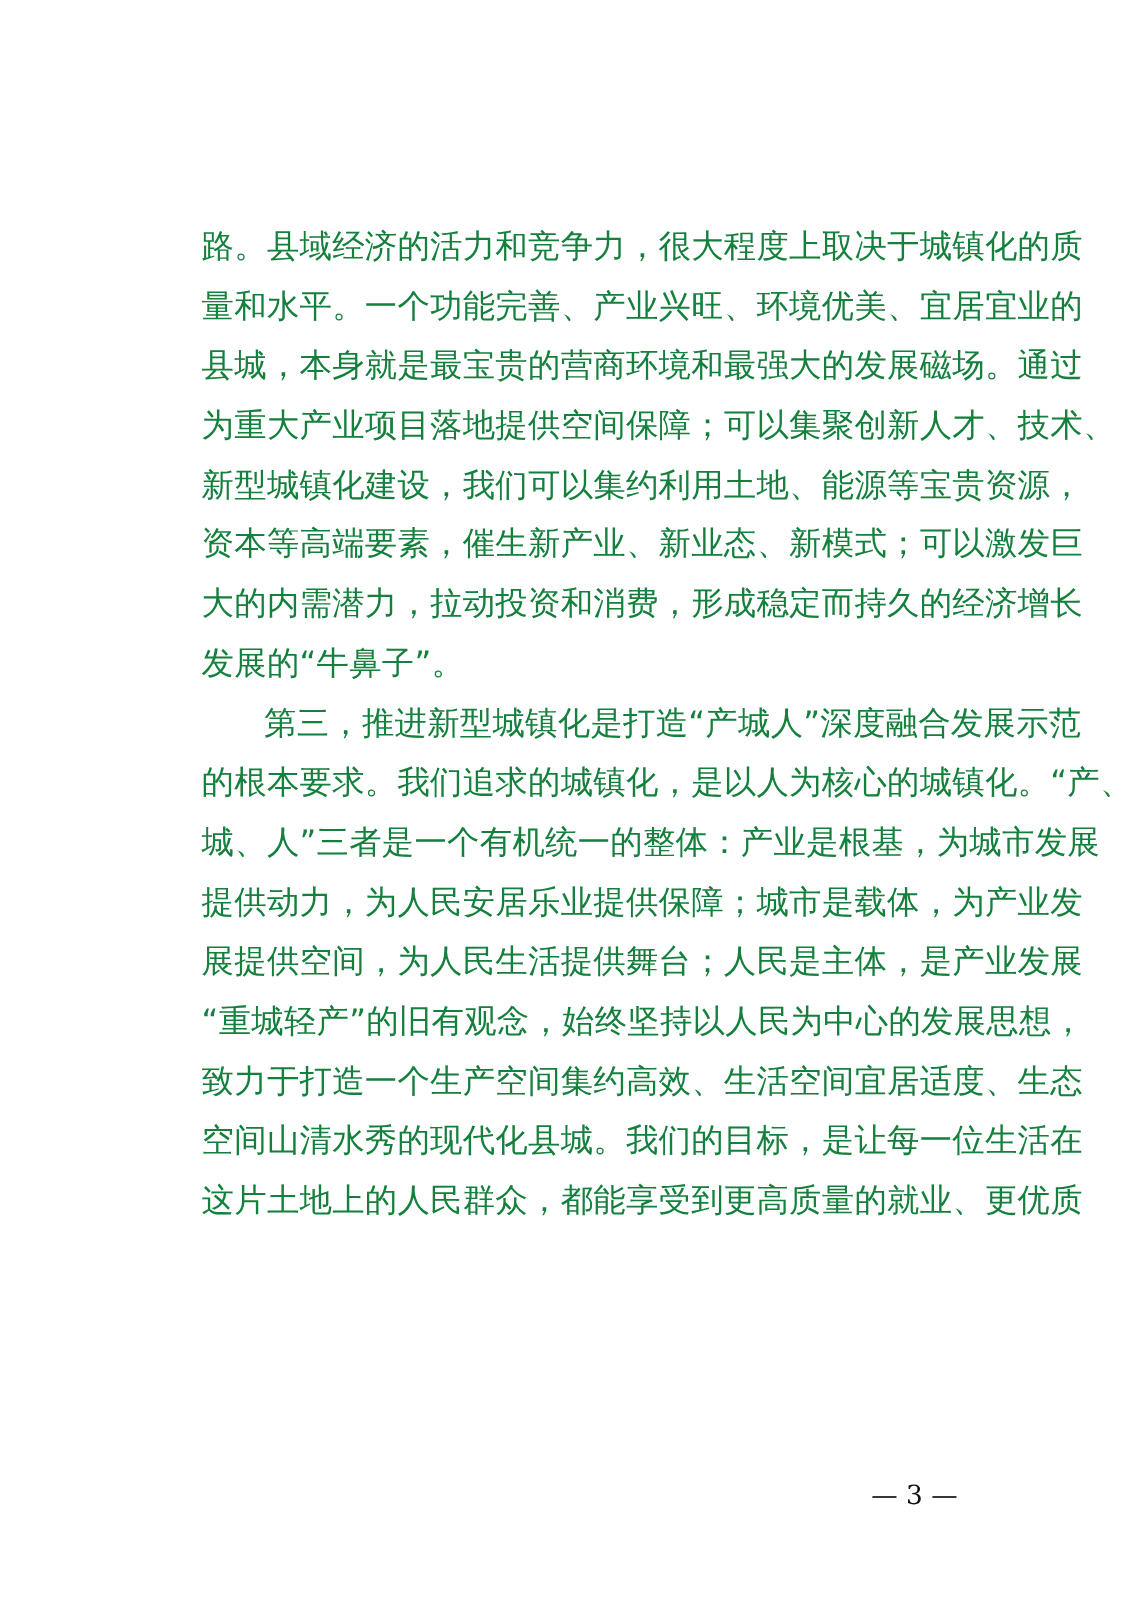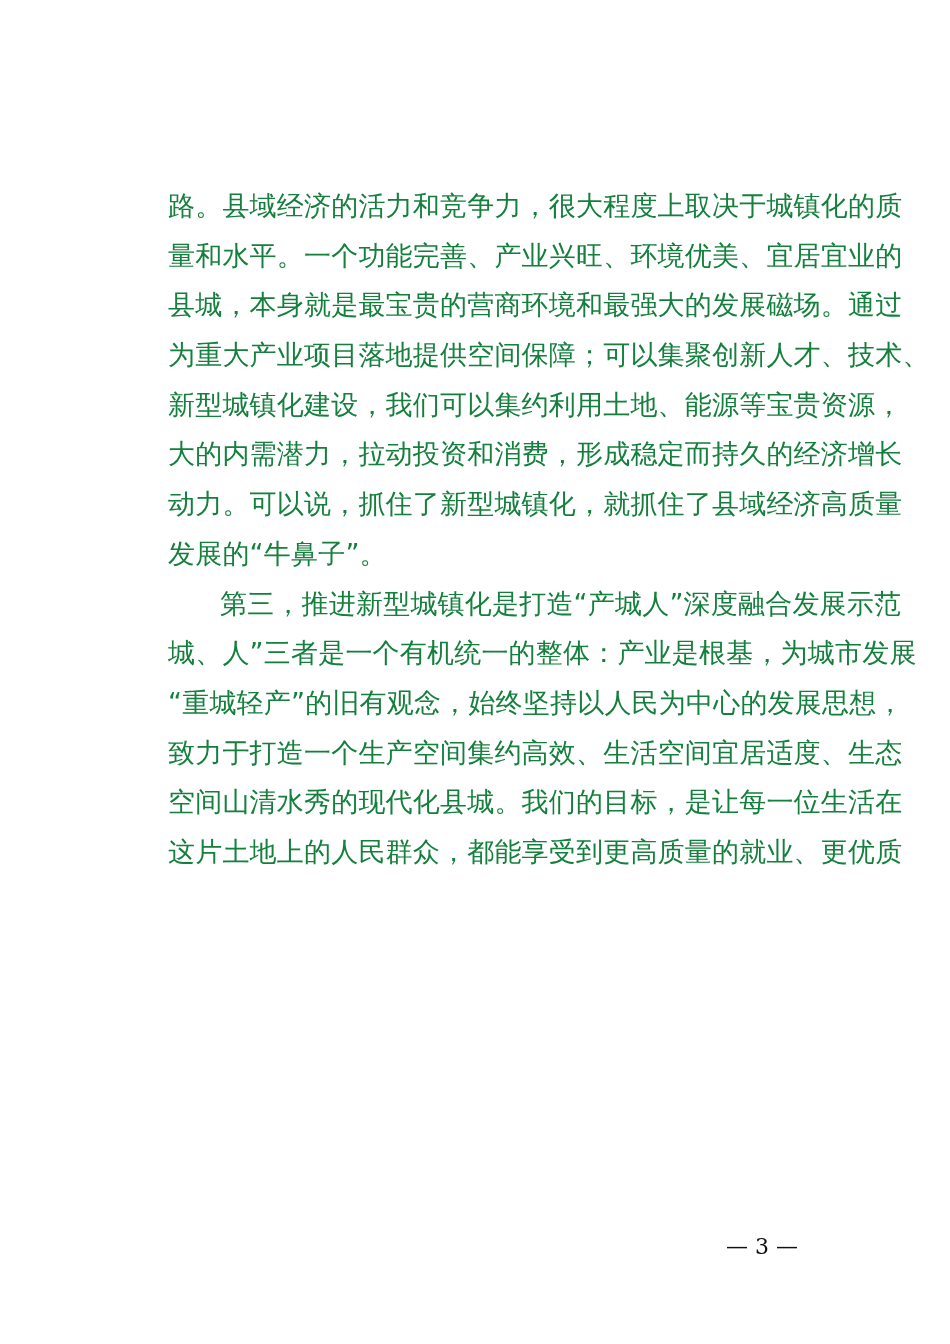"资本等高端要素，催生新产业、新业态、新模式；可以激发巨" span.line { html: none -> <span>资本等高端要素，催生新产业、新业态、新模式；可以激发巨</span> }
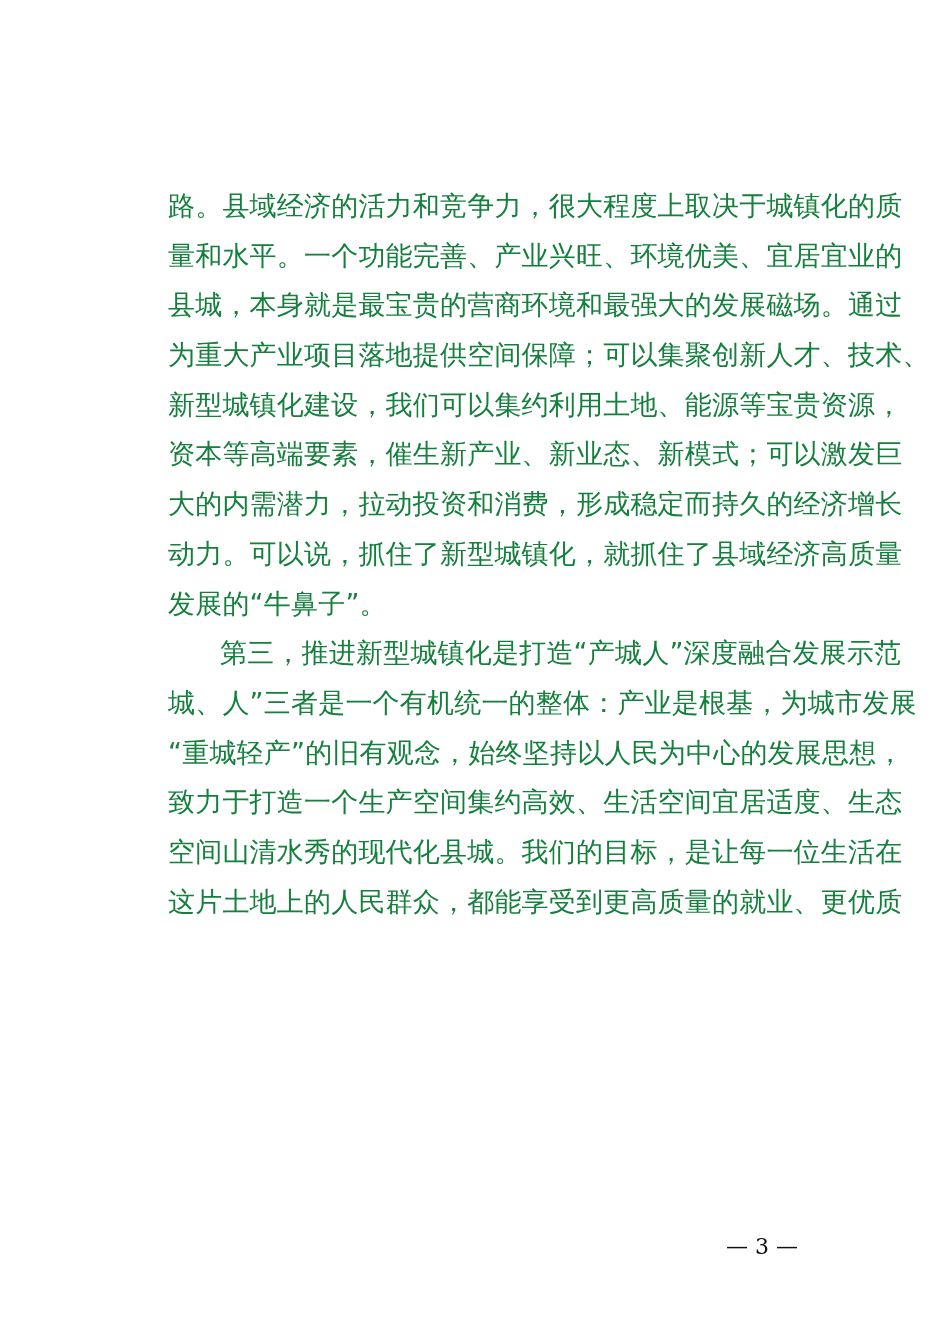"动力。可以说，抓住了新型城镇化，就抓住了县域经济高质量" span.line { html: <span>动力。可以说，抓住了新型城镇化，就抓住了县域经济高质量</span> -> none }
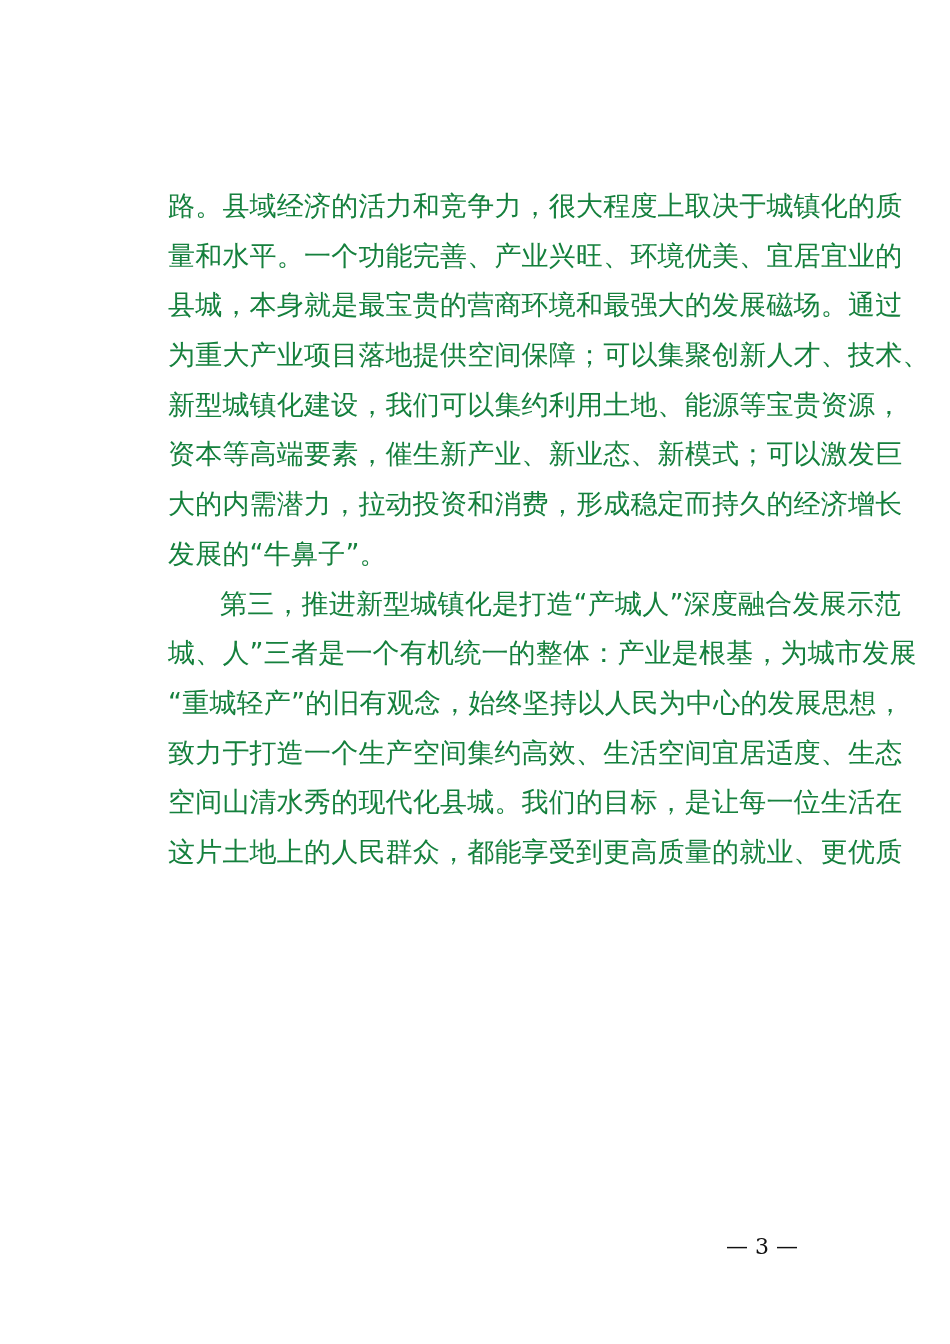"的根本要求。我们追求的城镇化，是以人为核心的城镇化。“产、" span.line { html: none -> <span>的根本要求。我们追求的城镇化，是以人为核心的城镇化。“产、</span> }
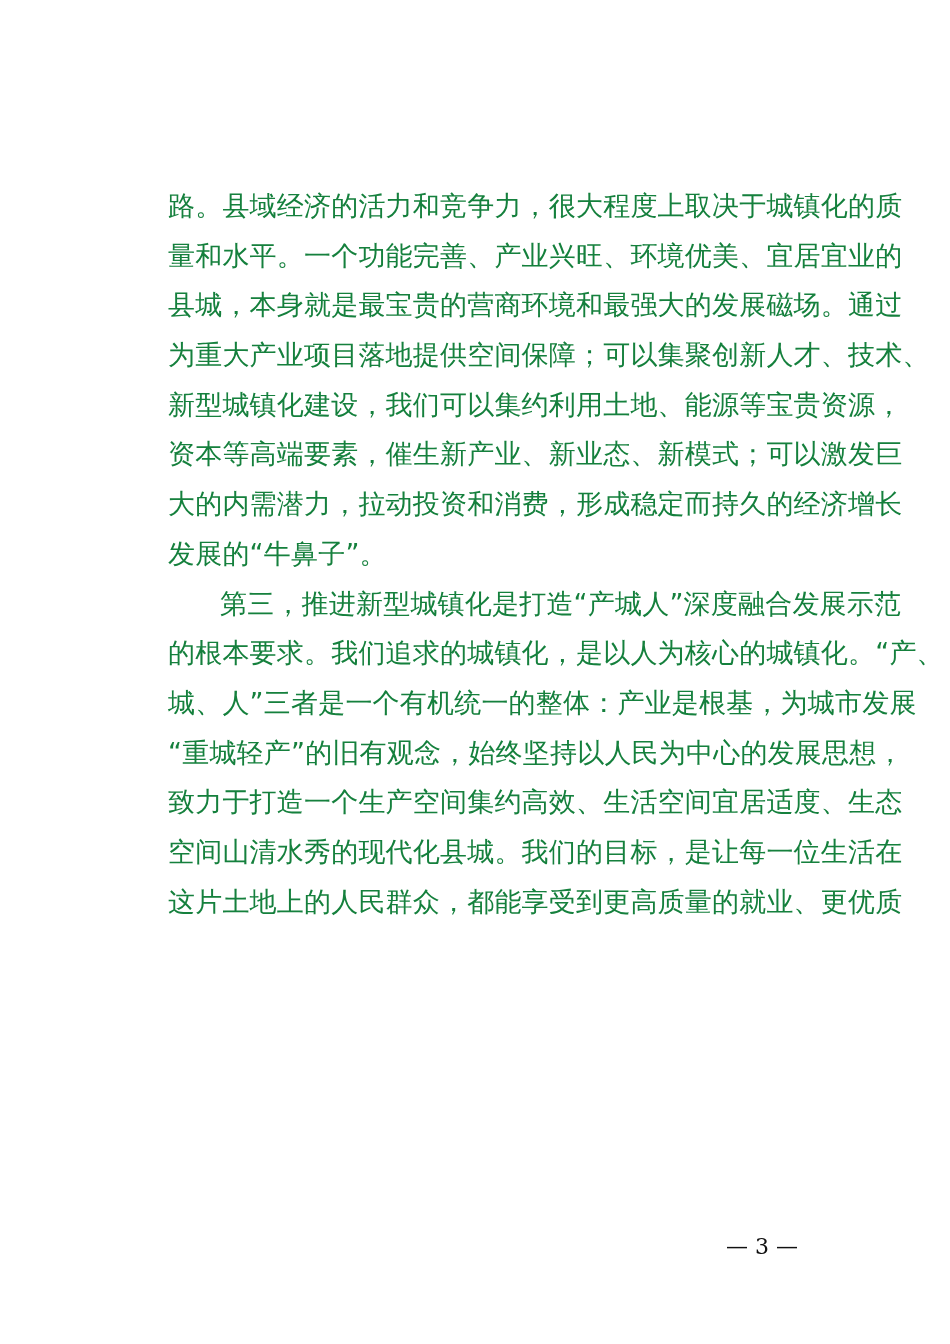"提供动力，为人民安居乐业提供保障；城市是载体，为产业发" span.line { html: none -> <span>提供动力，为人民安居乐业提供保障；城市是载体，为产业发</span> }
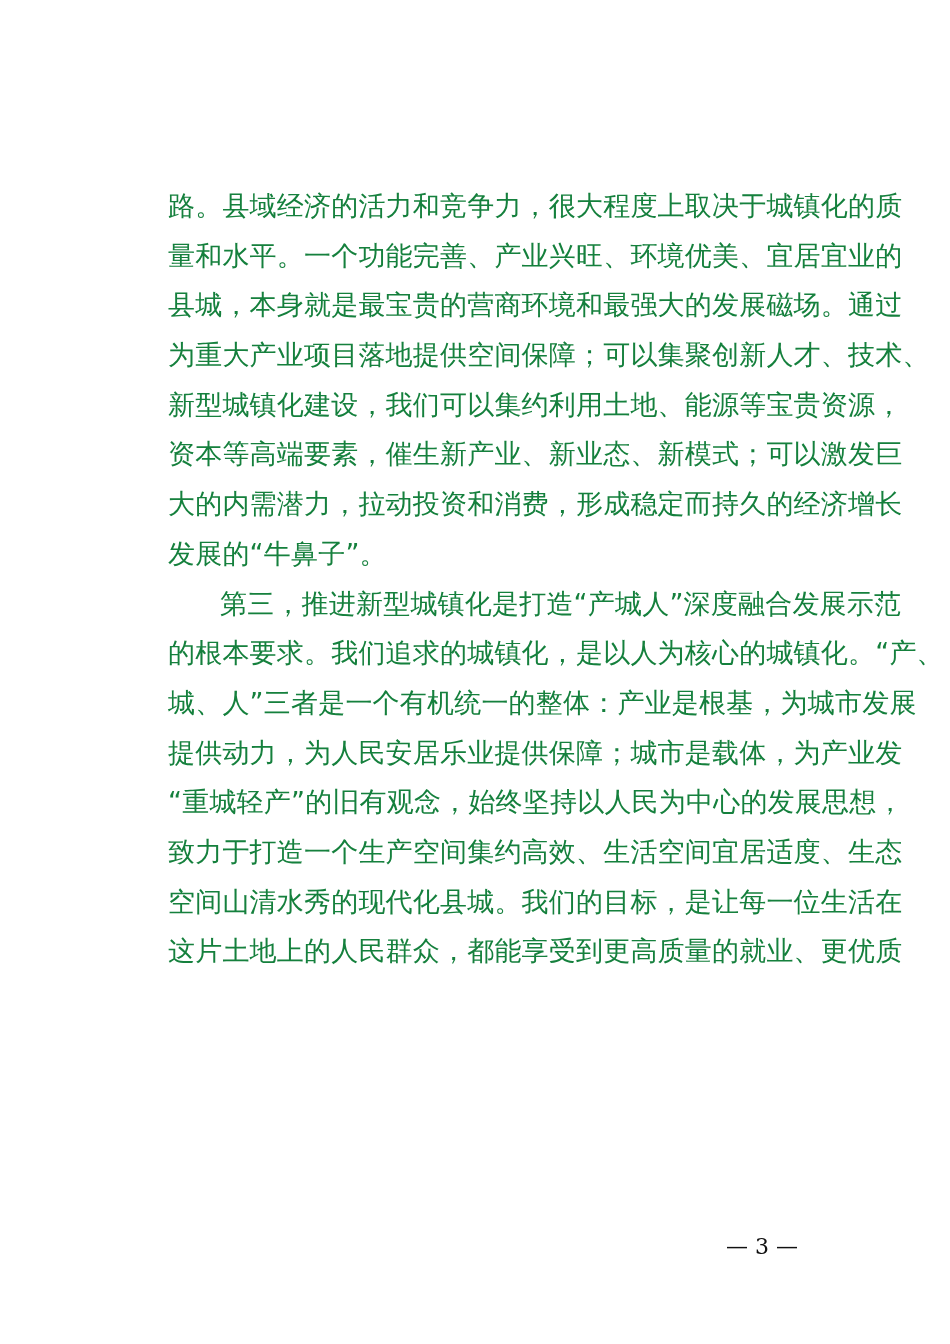"展提供空间，为人民生活提供舞台；人民是主体，是产业发展" span.line { html: none -> <span>展提供空间，为人民生活提供舞台；人民是主体，是产业发展</span> }
